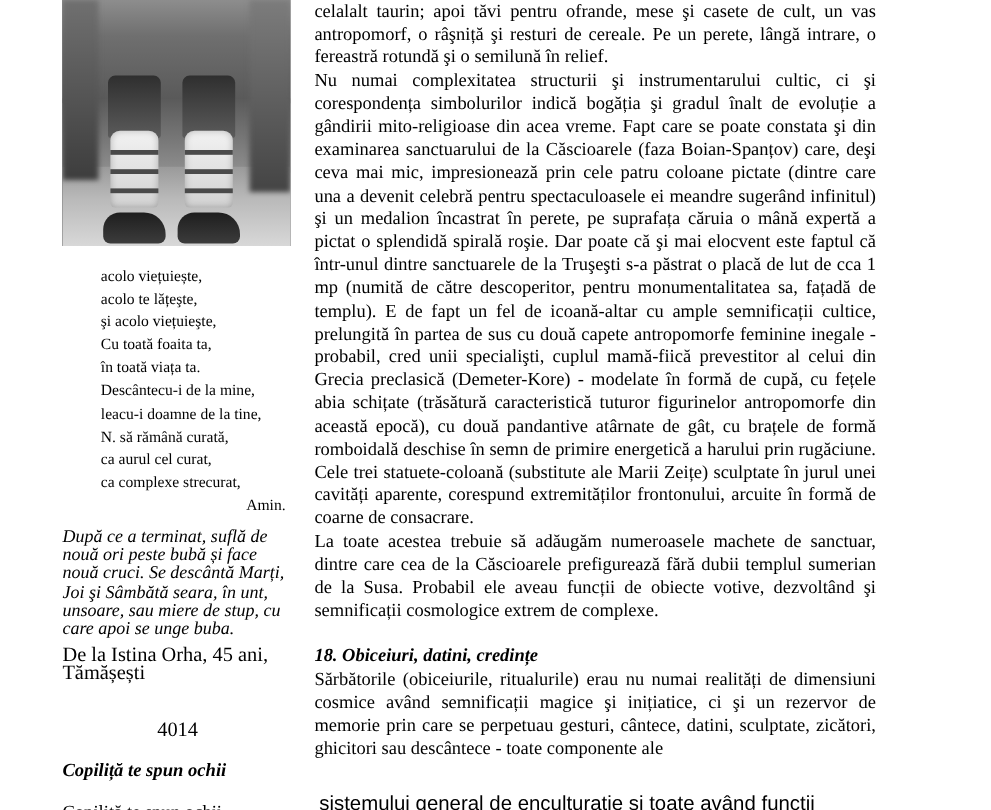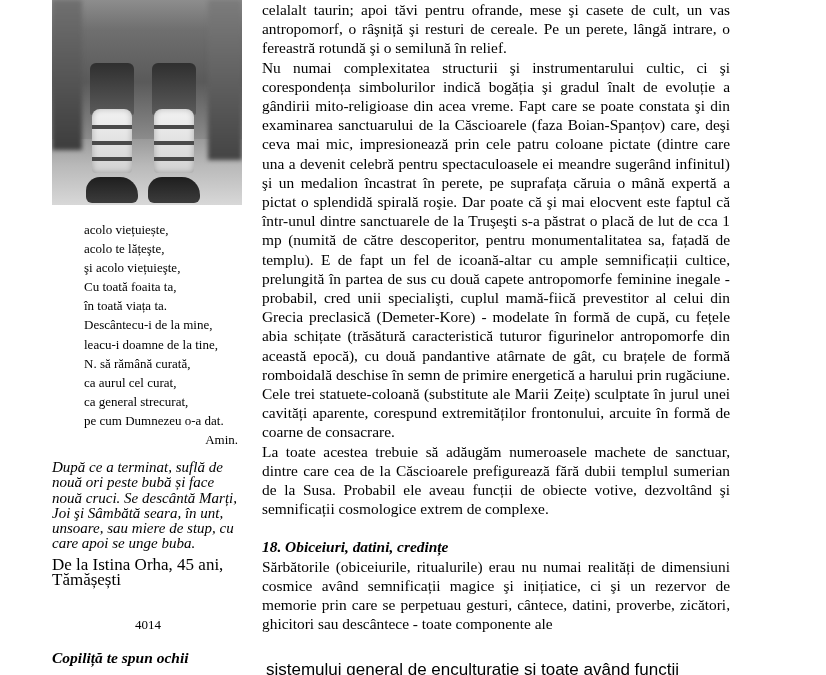"ca general strecurat," div { text: general -> complexe }
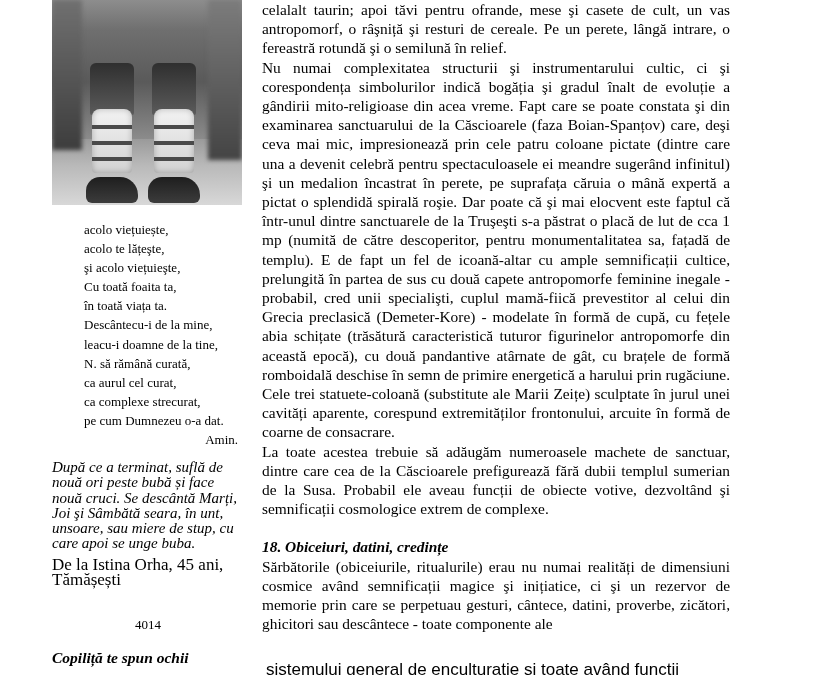"pe cum Dumnezeu o-a dat." div { html: <div>pe cum Dumnezeu o-a dat.</div> -> none }
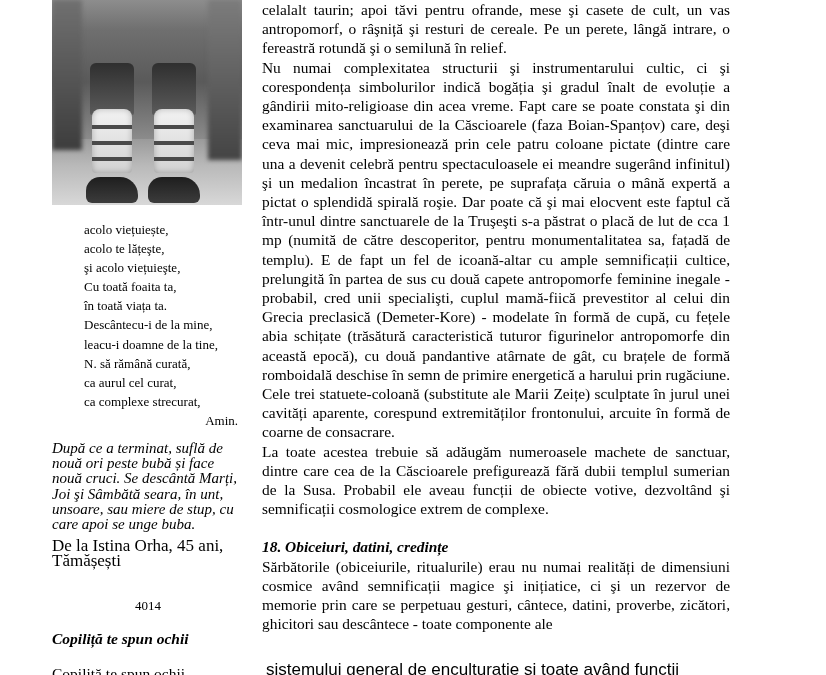"Sărbătorile (obiceiurile, ritualurile)" p.after-head { text: proverbe -> sculptate }
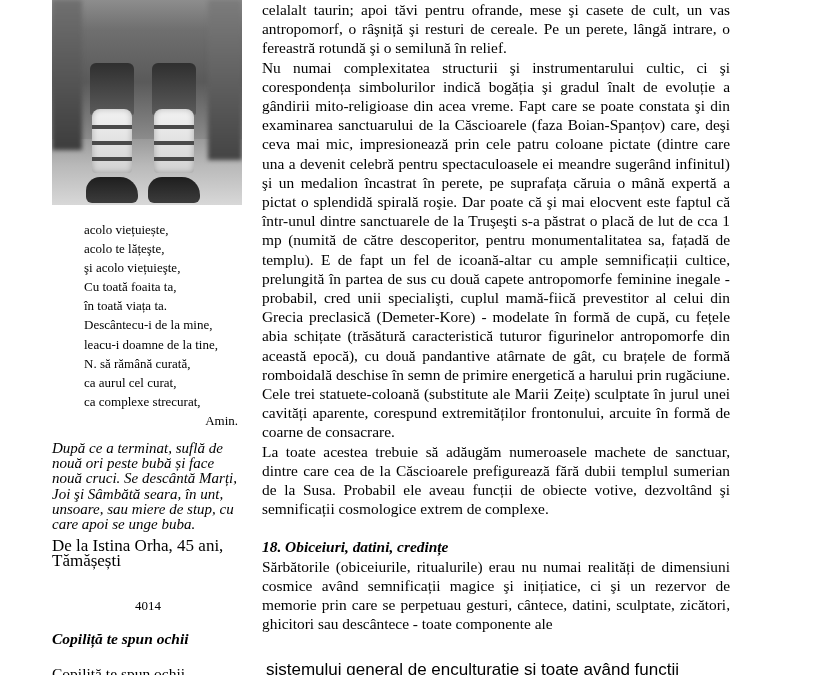"4014" .folio { font-size: 13px -> 17px }
